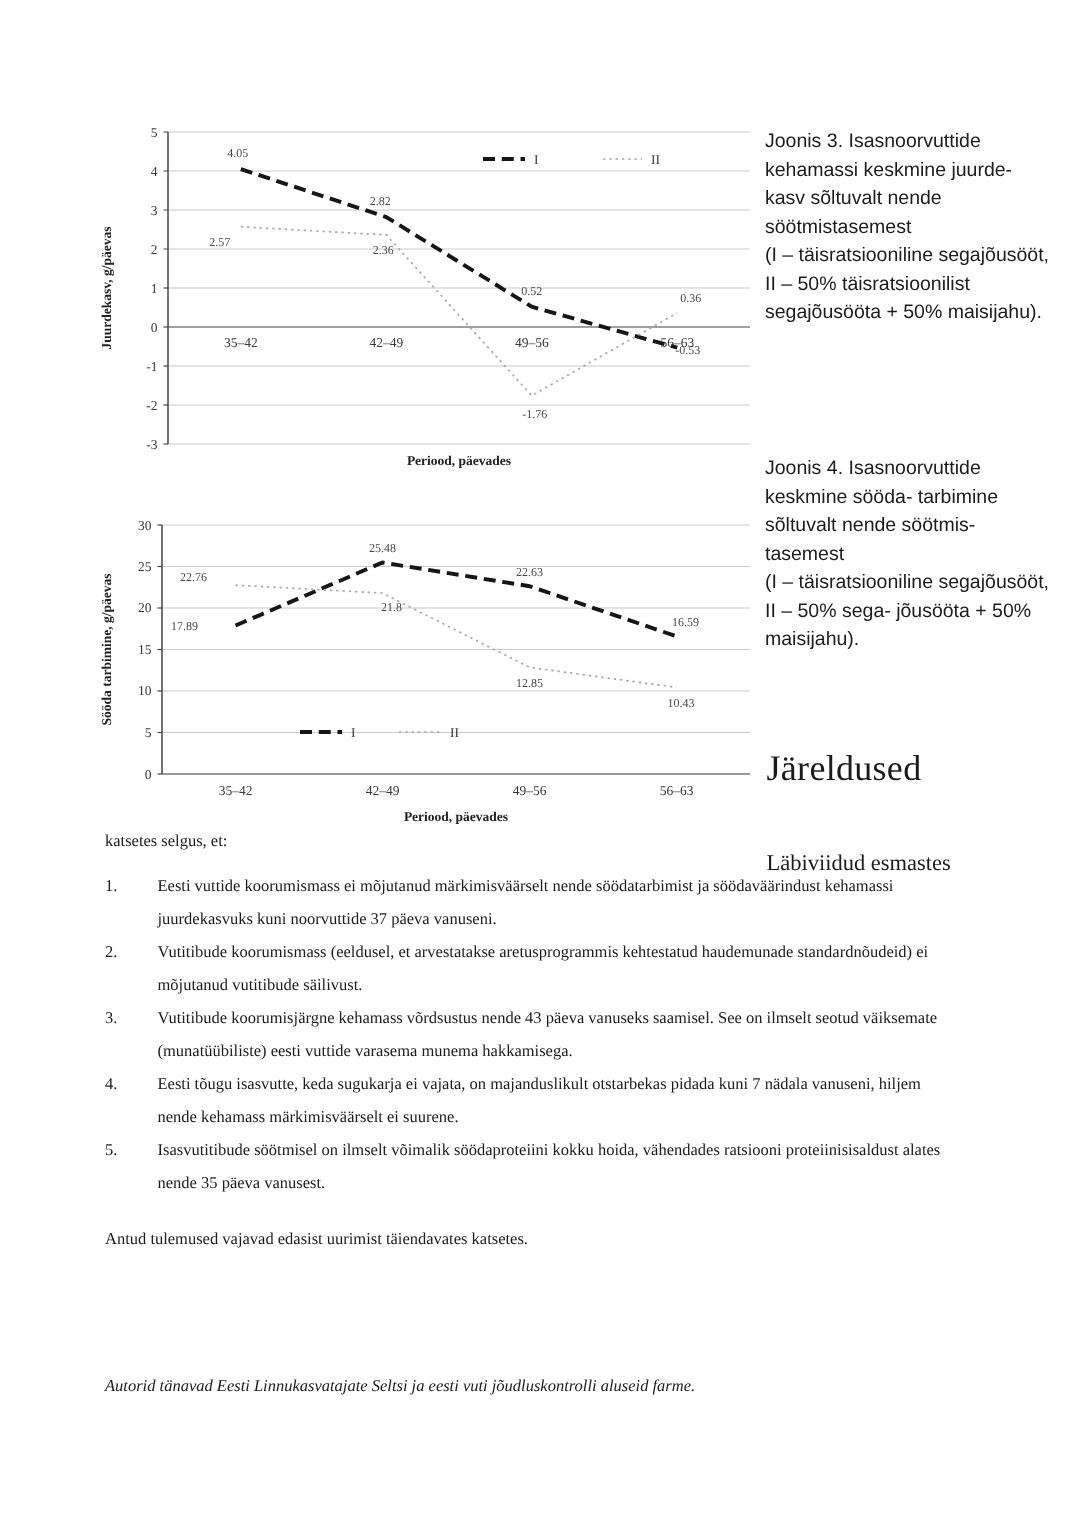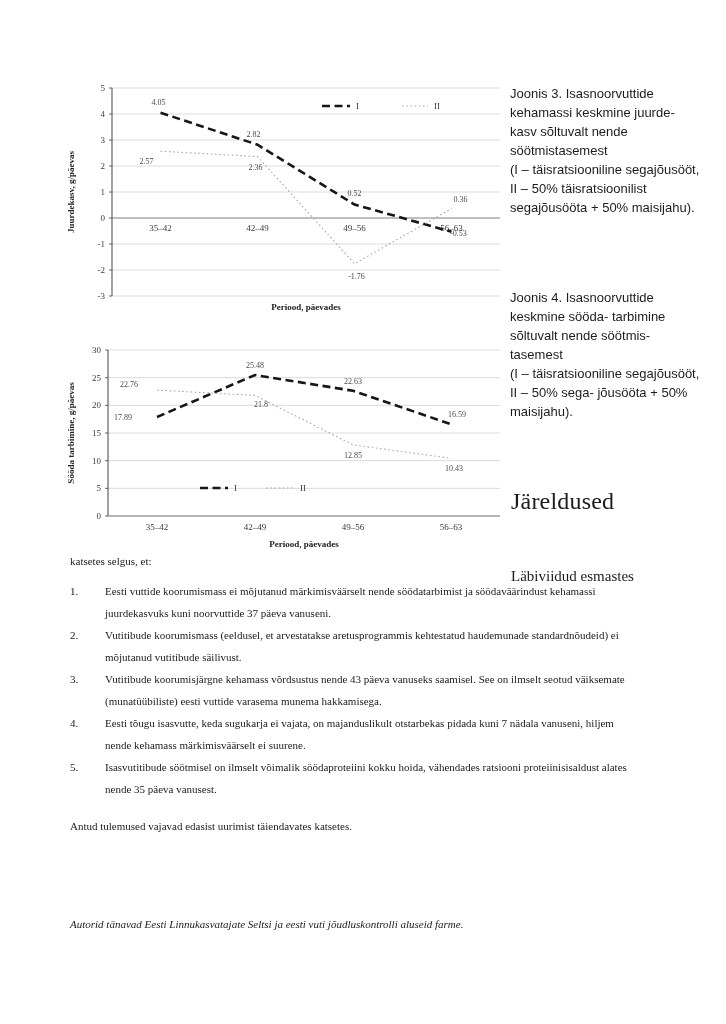"Joonis 4. Isasnoorvuttide keskmine" #cap4 { top: 288px -> 302px }
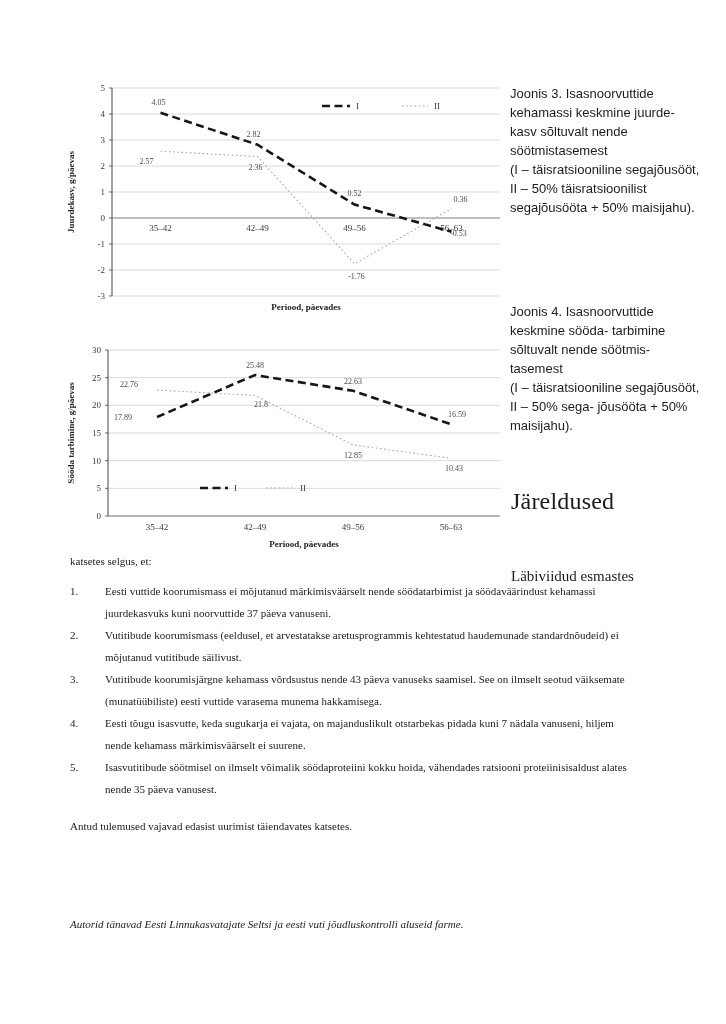"Järeldused" #concl-heading { top: 488px -> 500px }
